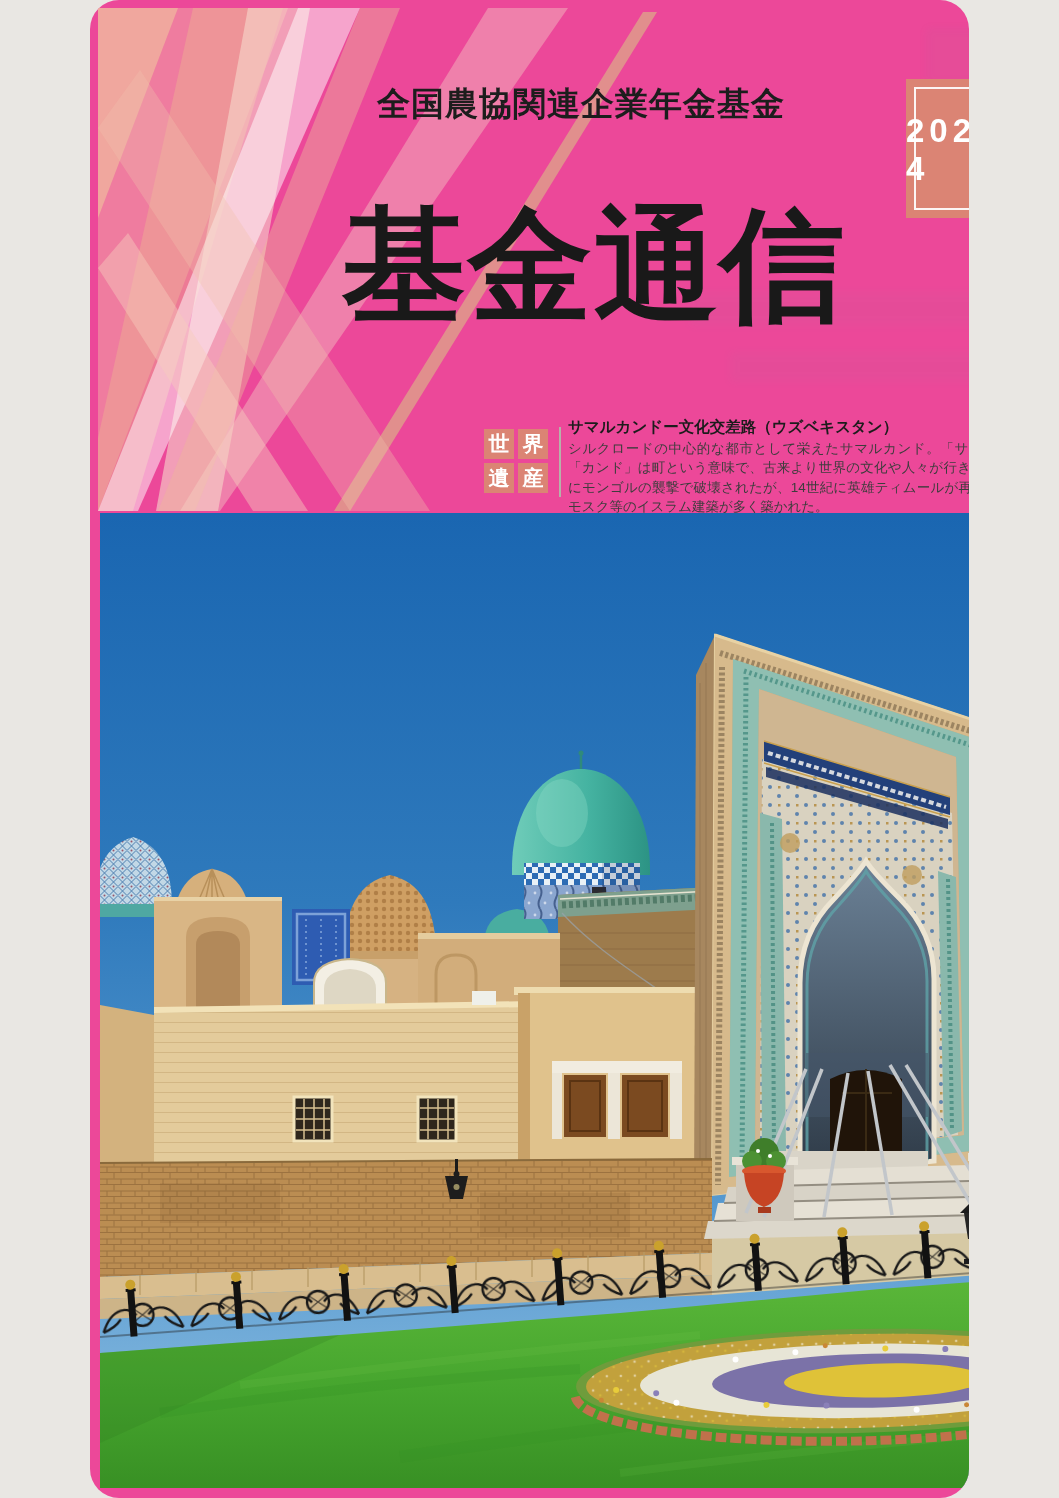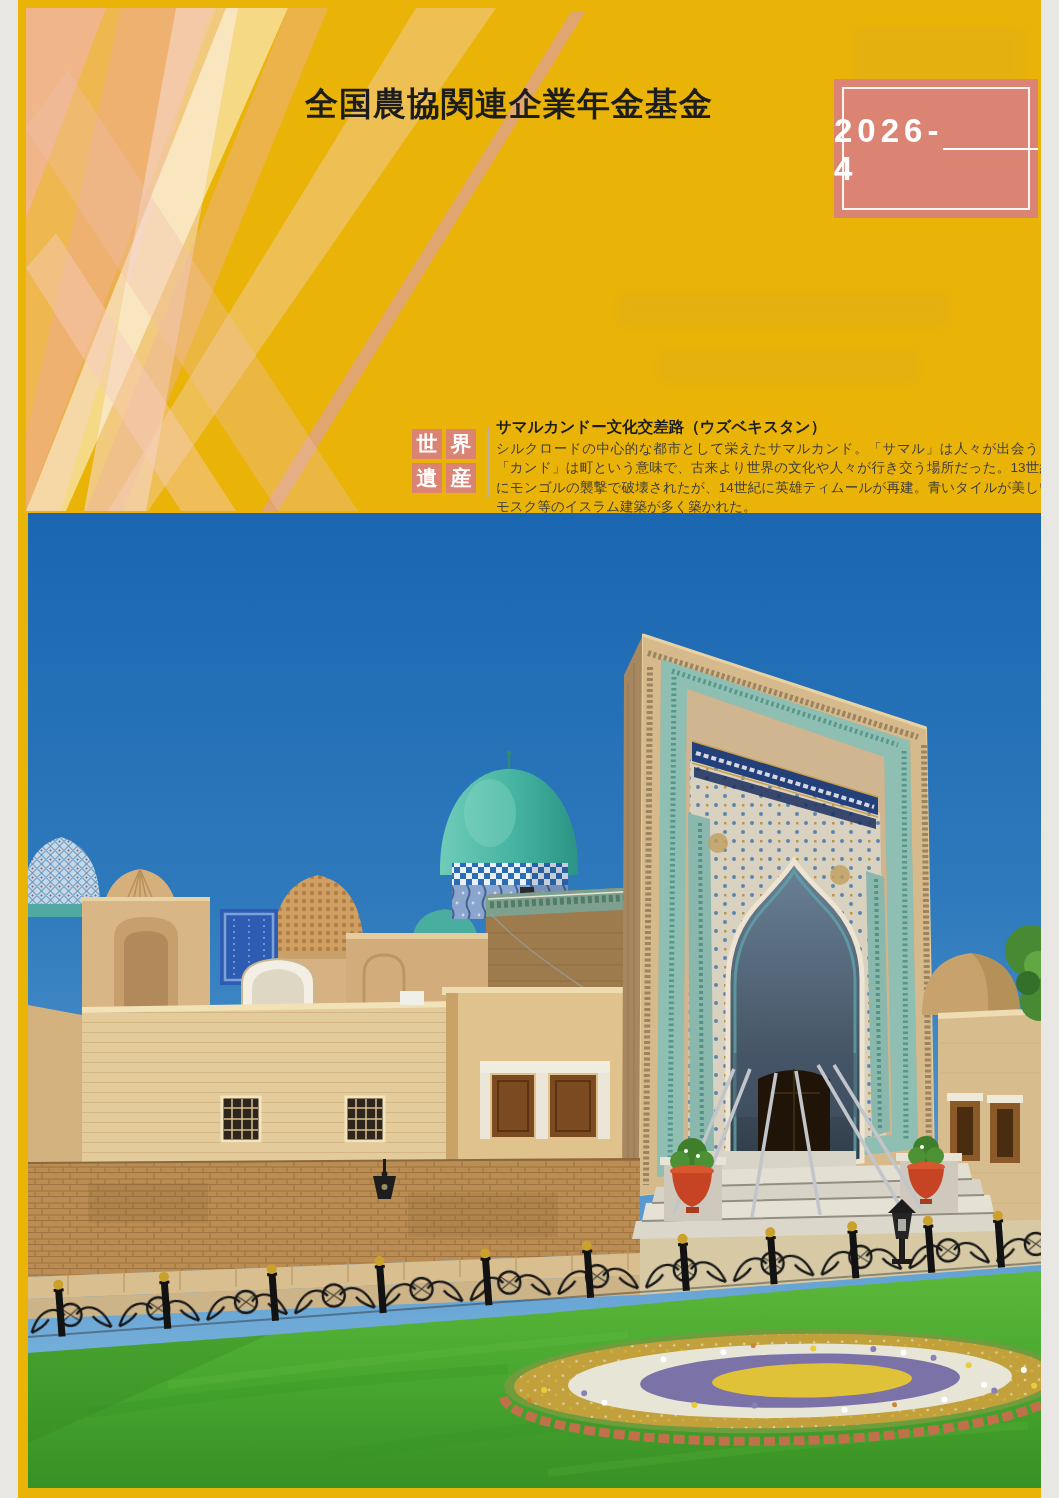"全国農協関連企業年金基金" .page { background: #eab308 -> #ec4899; border-radius: none -> 29px; width: 1023px -> 879px }
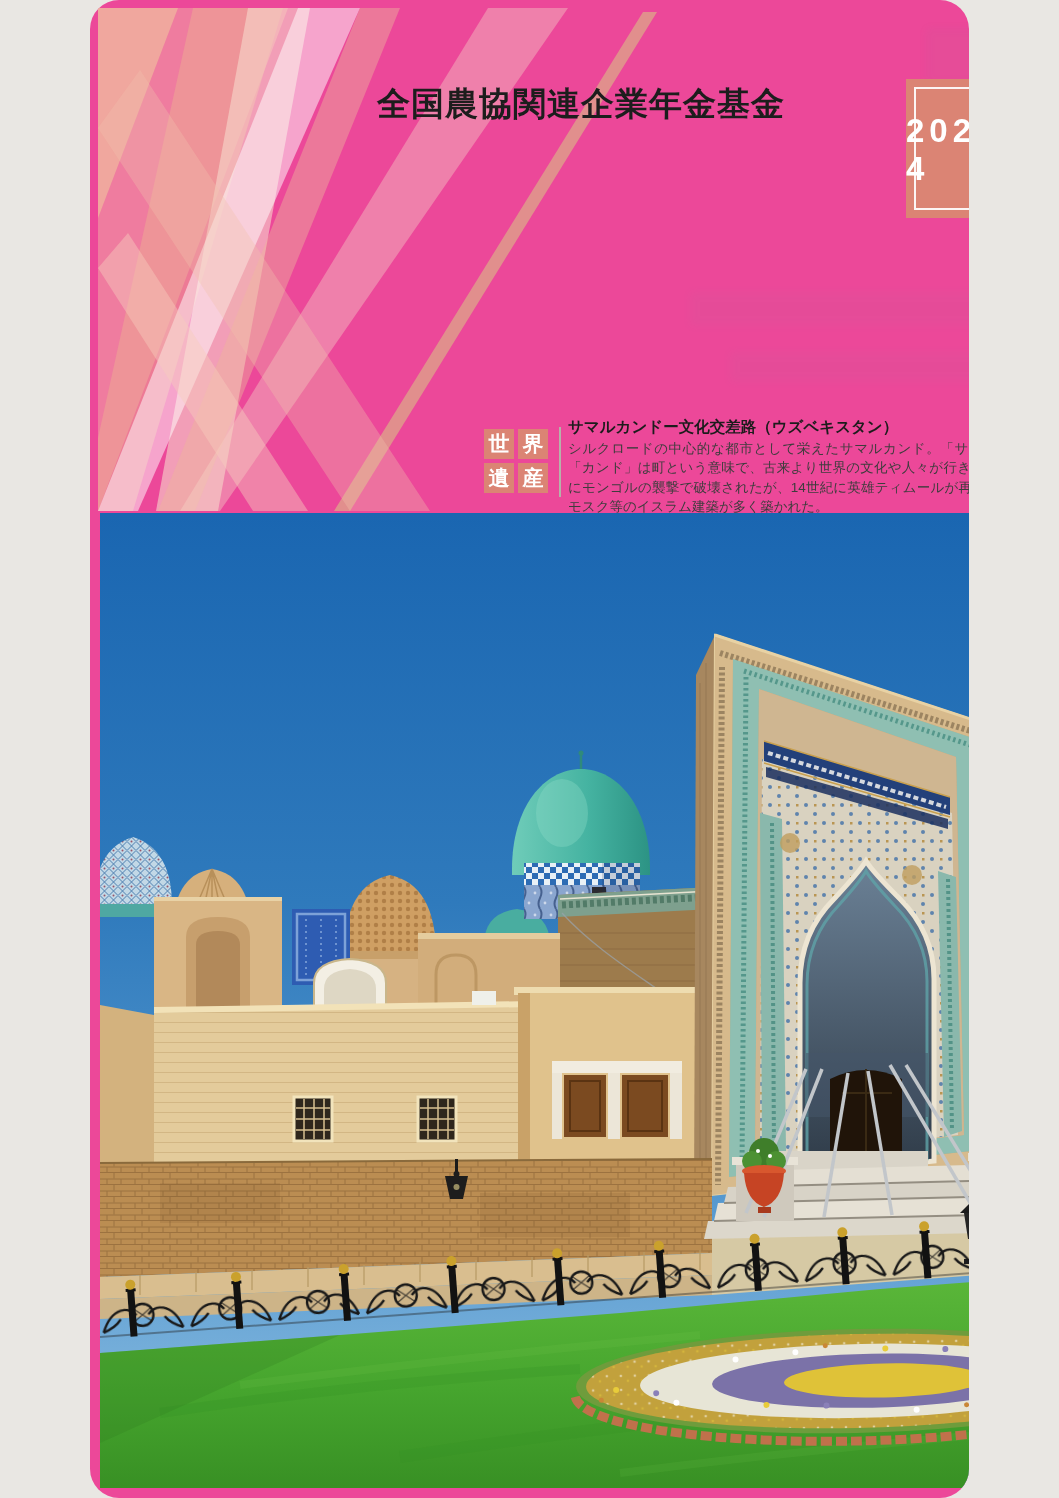"基金通信" div.abs { html: none -> <div>基金通信</div> }
